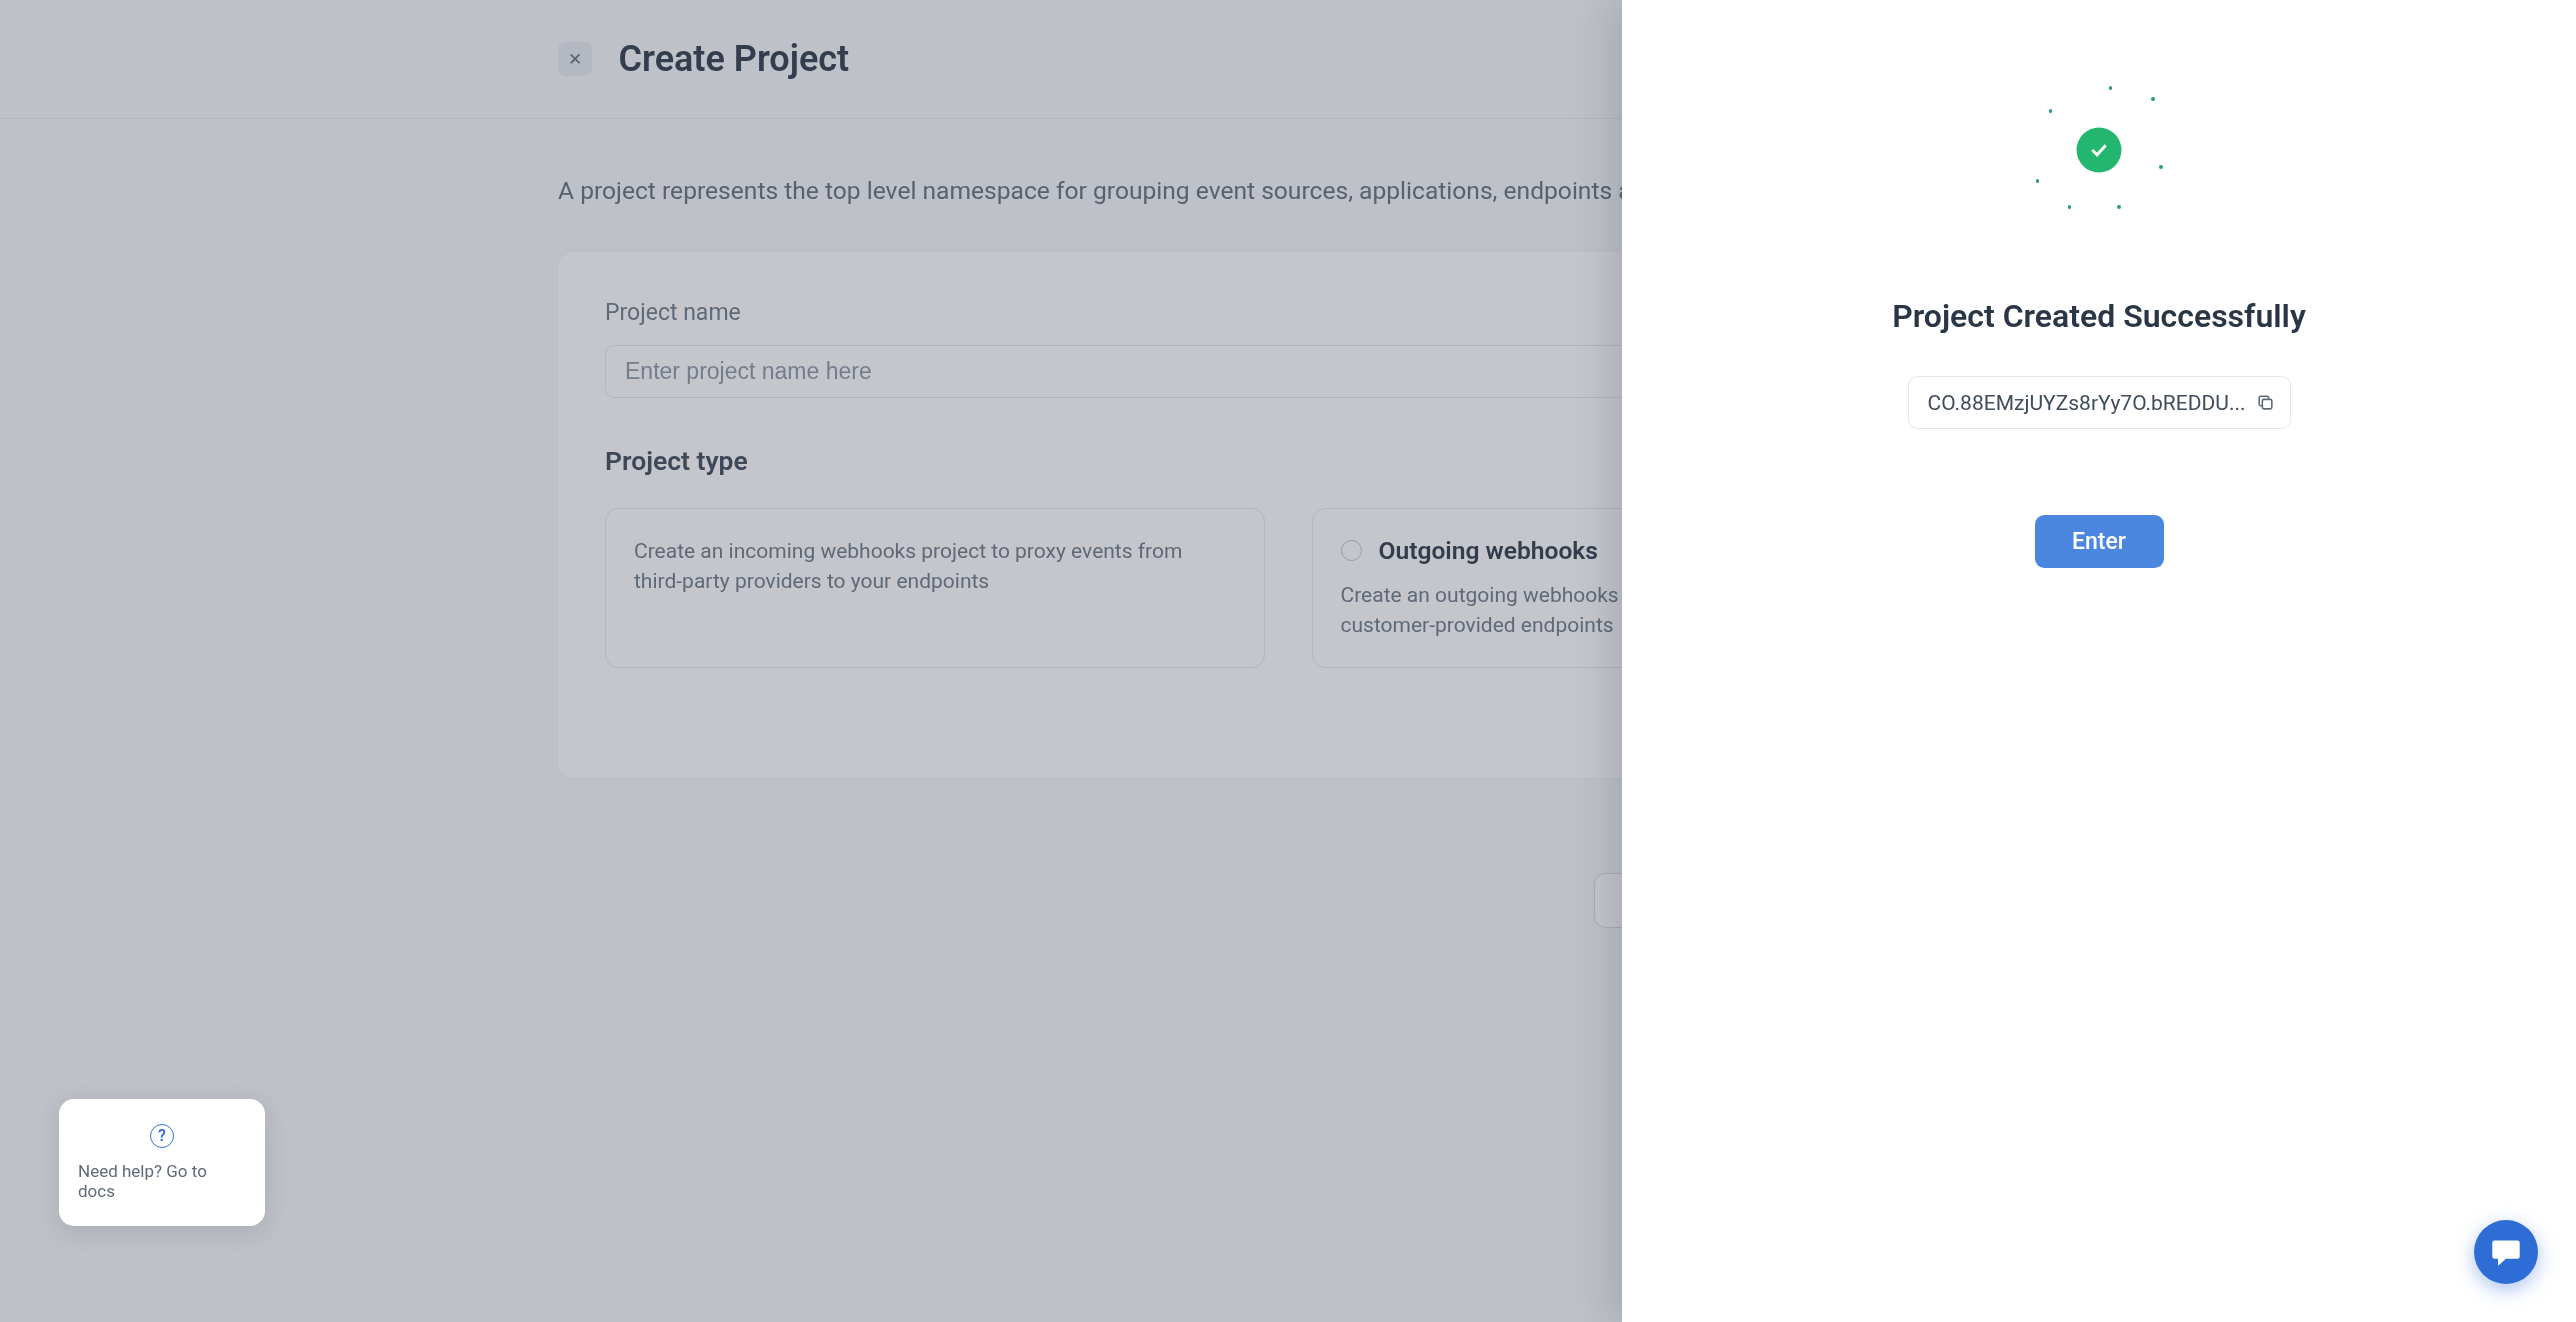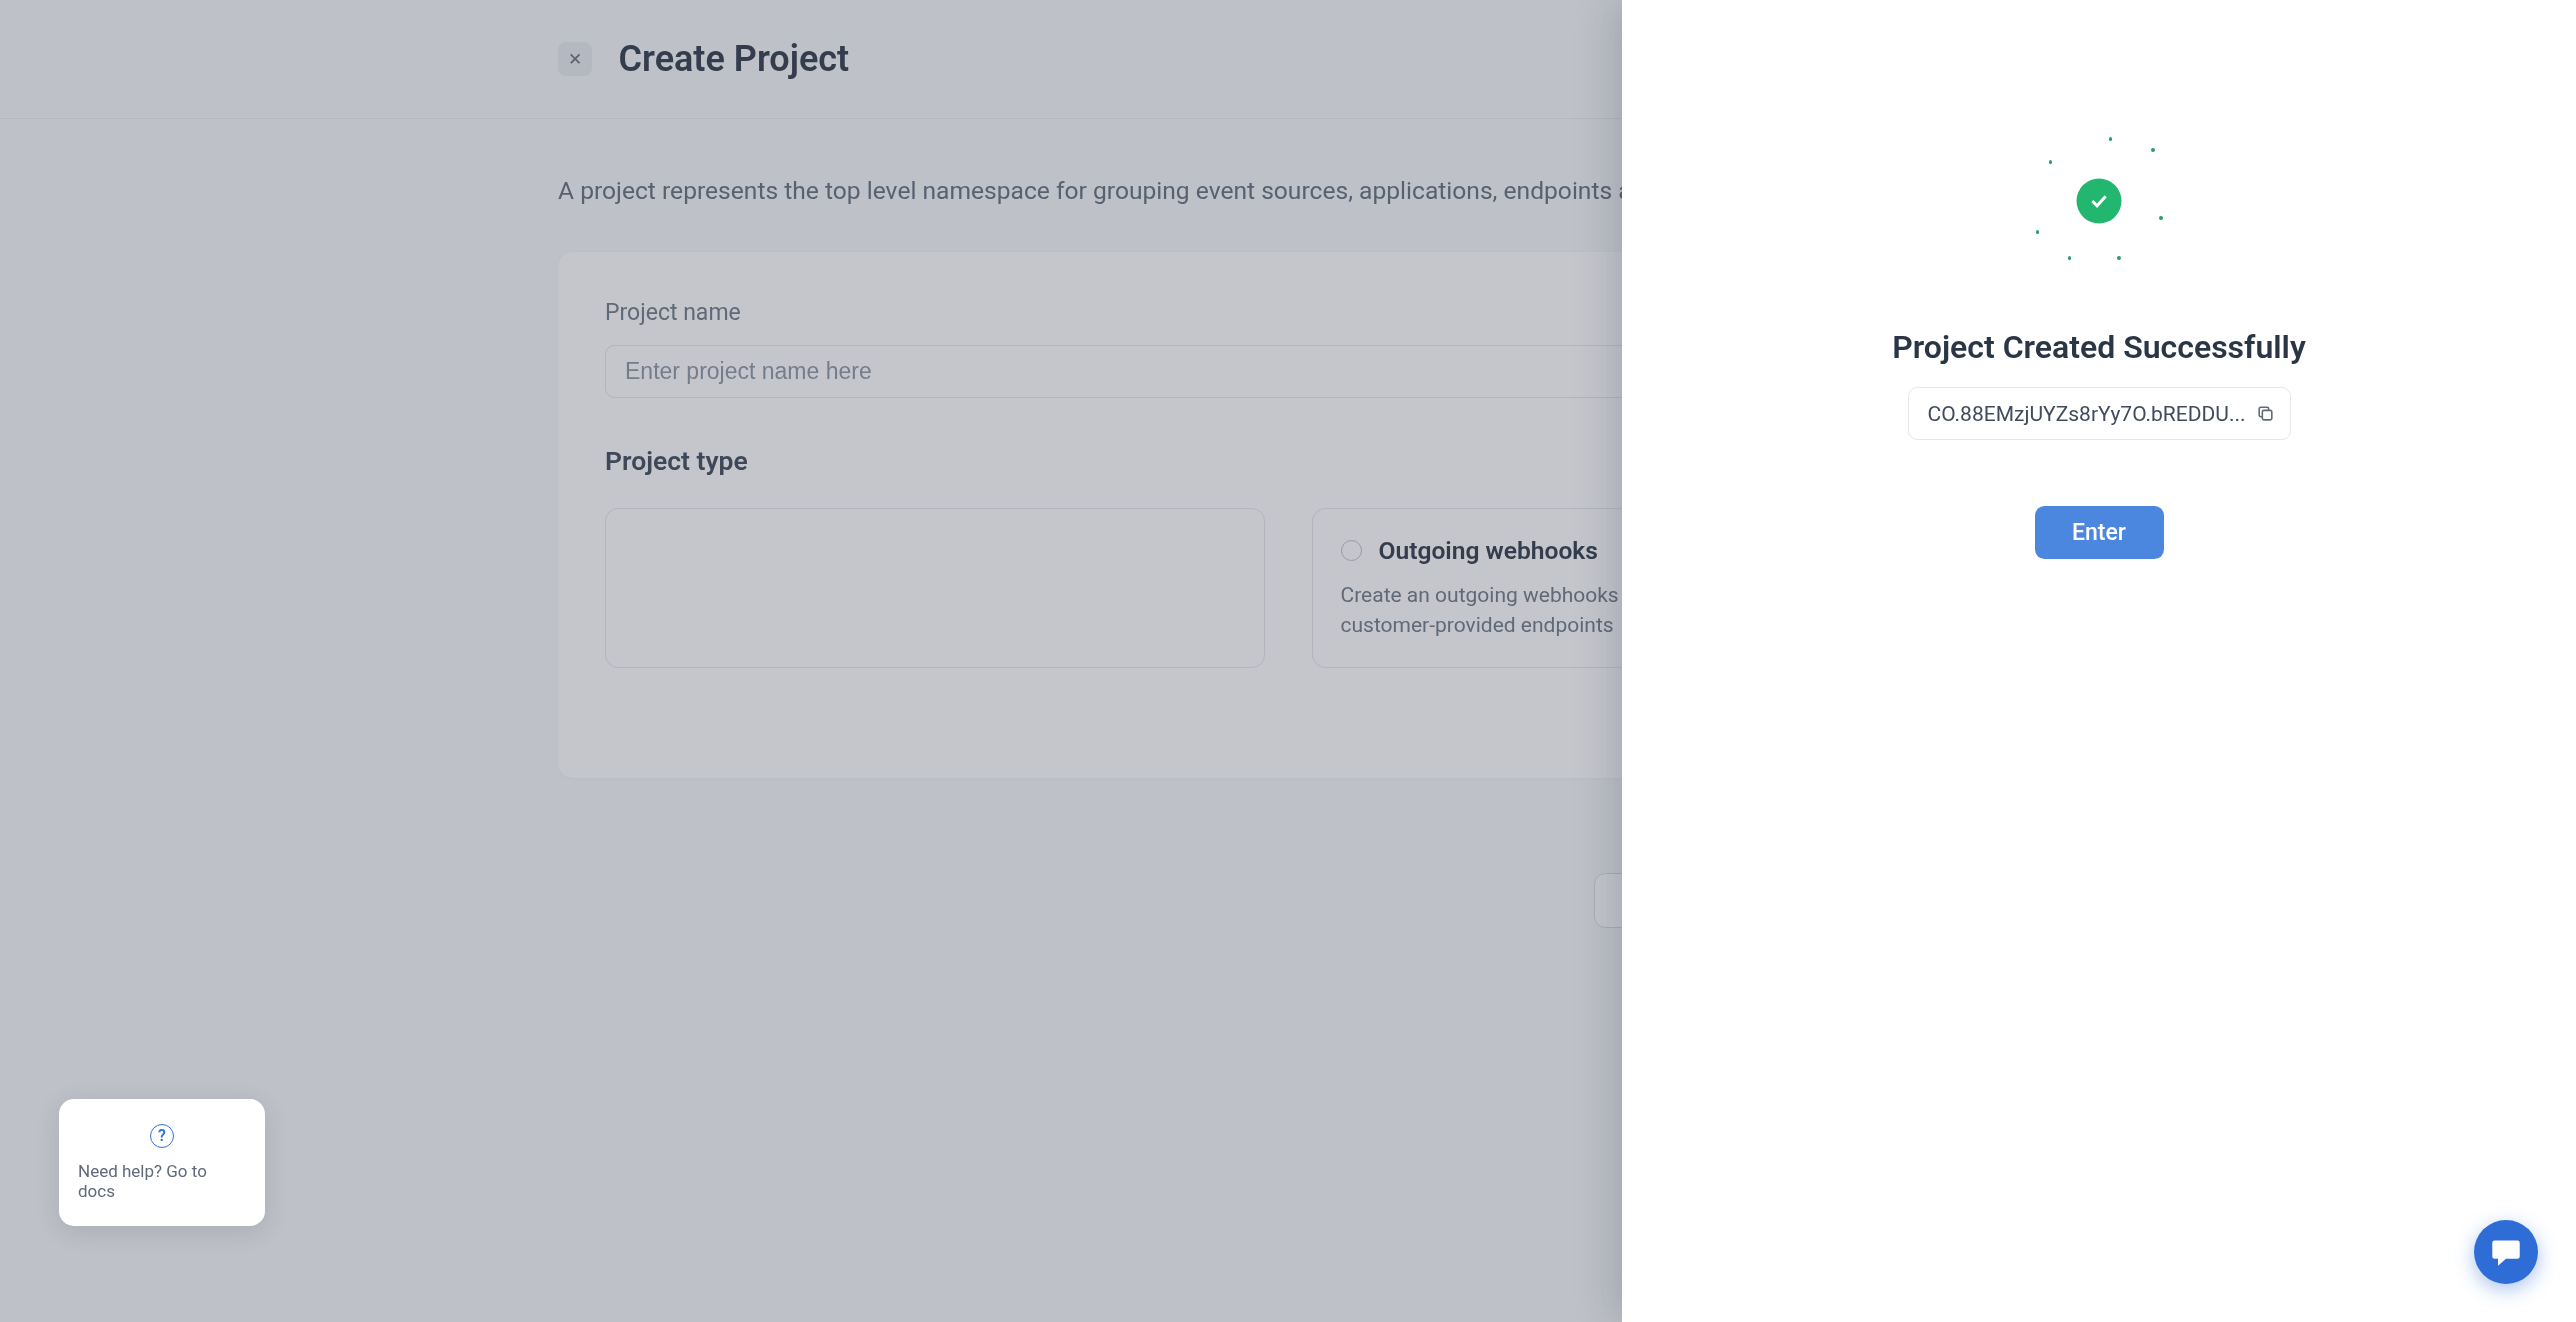"Project Created Successfully" .right-panel { gap: none -> 20px; padding: 120px 113px 0 -> 69px 113px 0 }
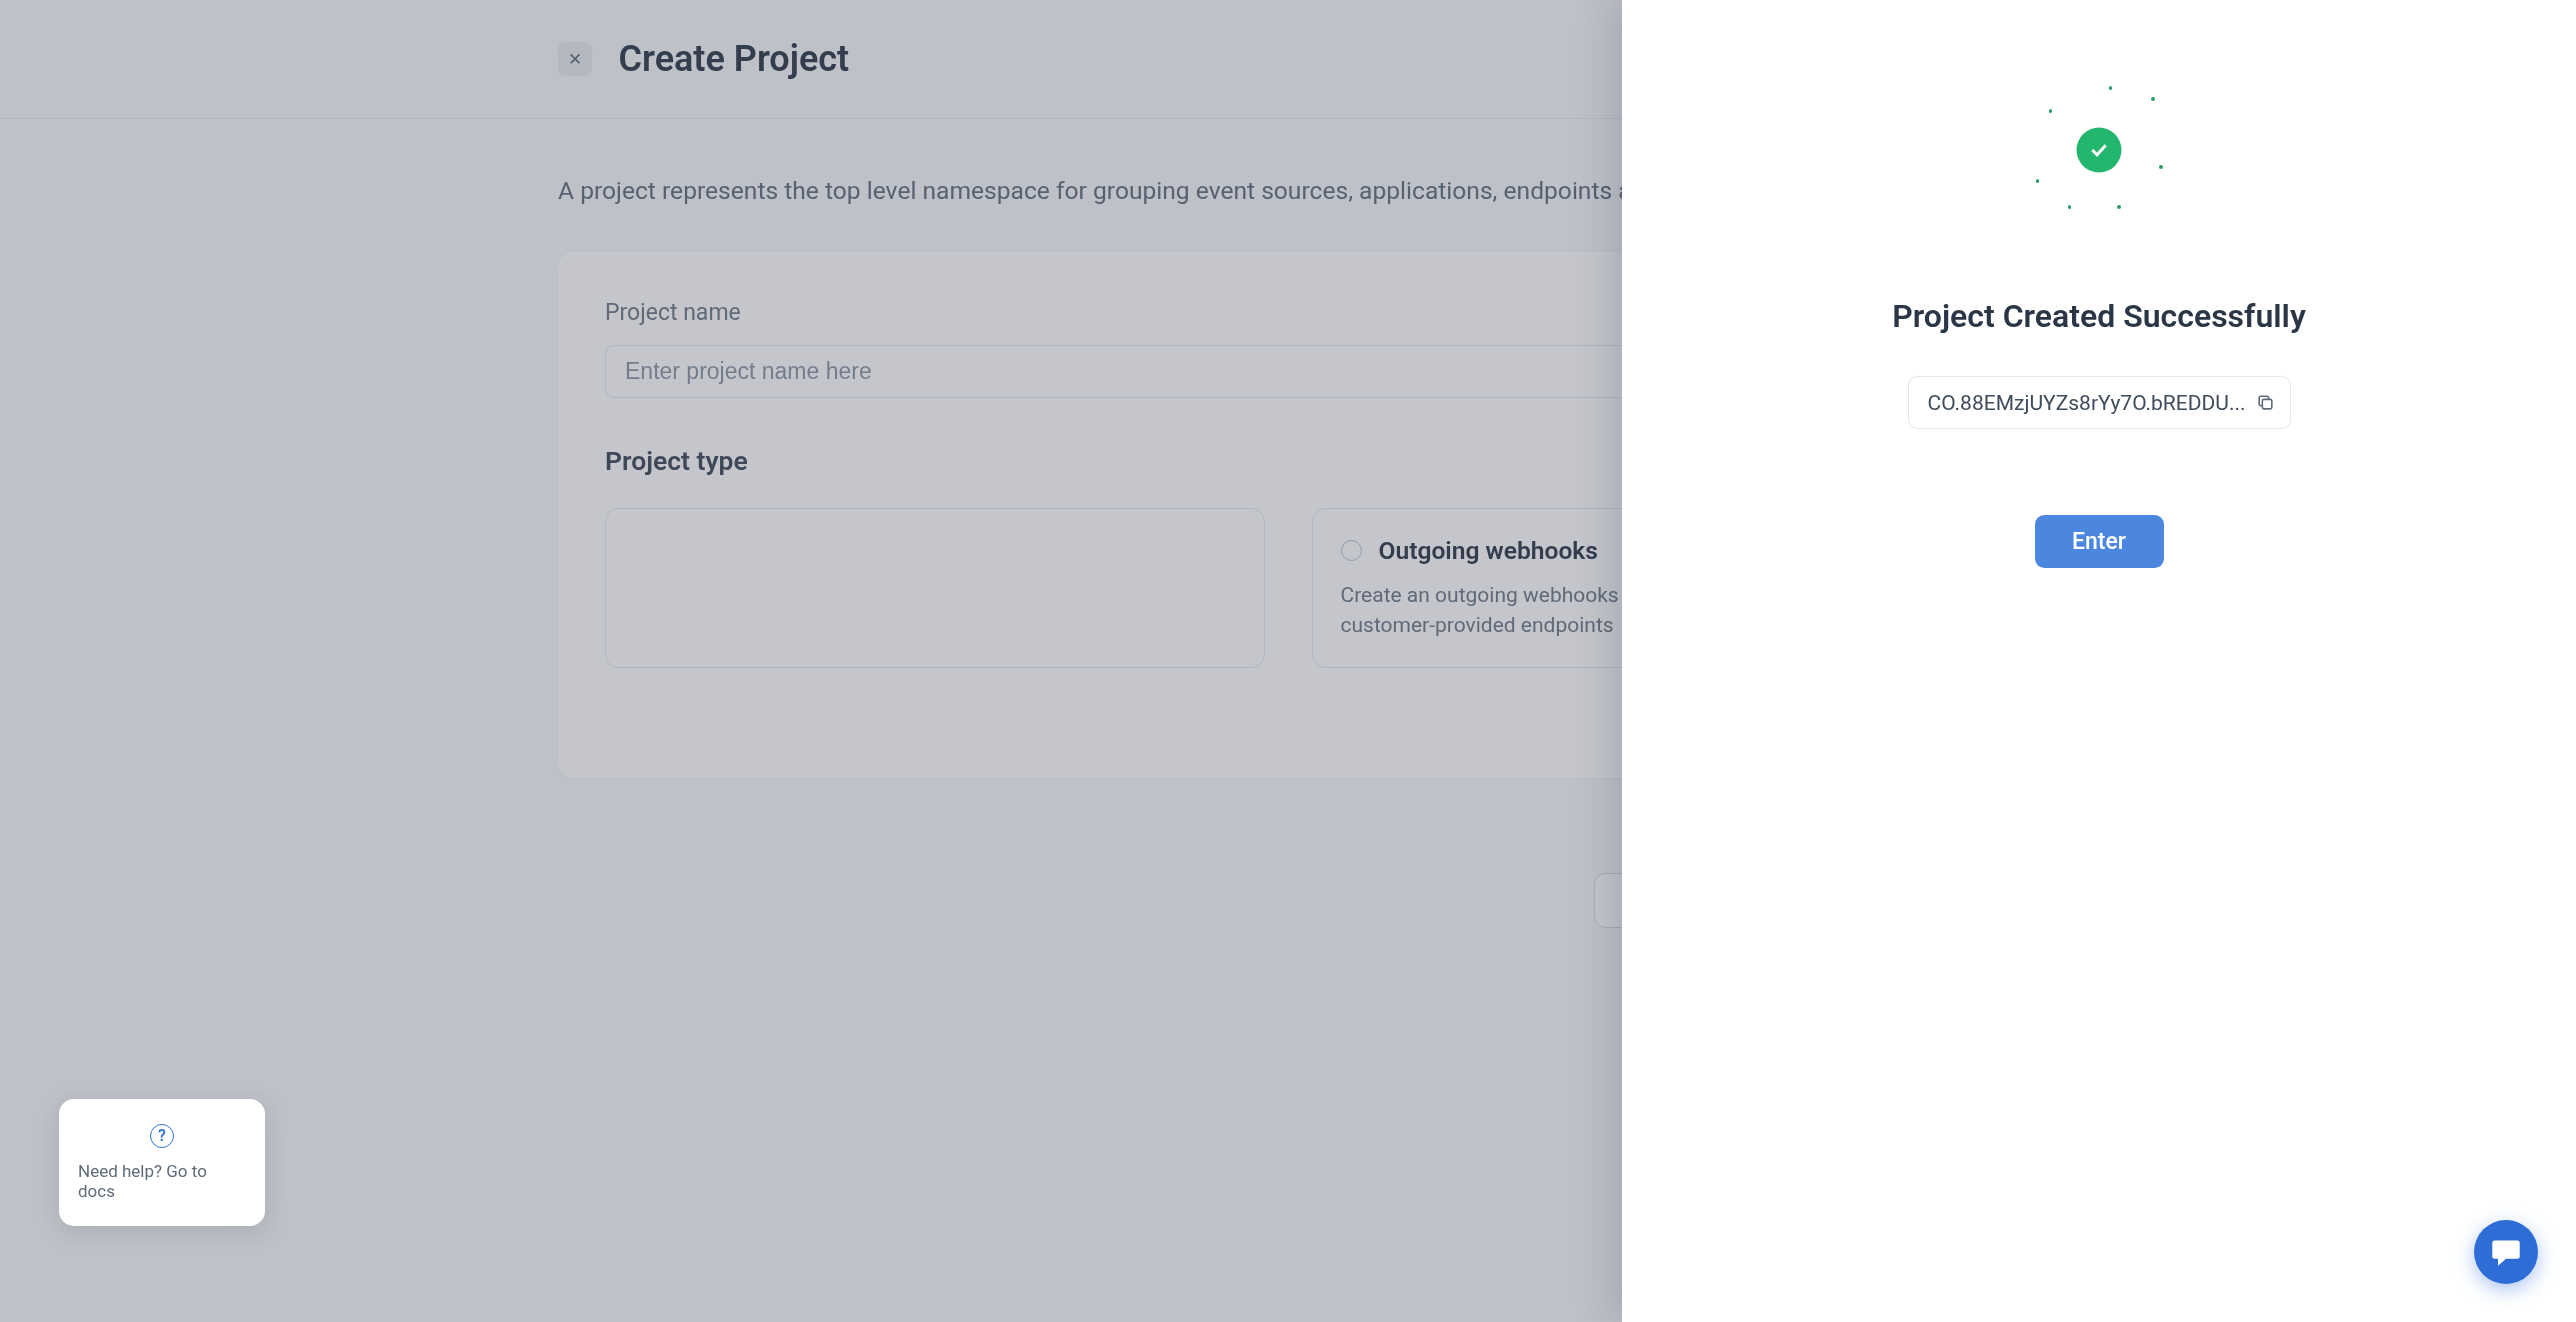"Create an incoming webhooks project" div.type-desc { html: none -> <div>Create an incoming webhooks project to proxy events from third-party providers to your endpoints</div> }
